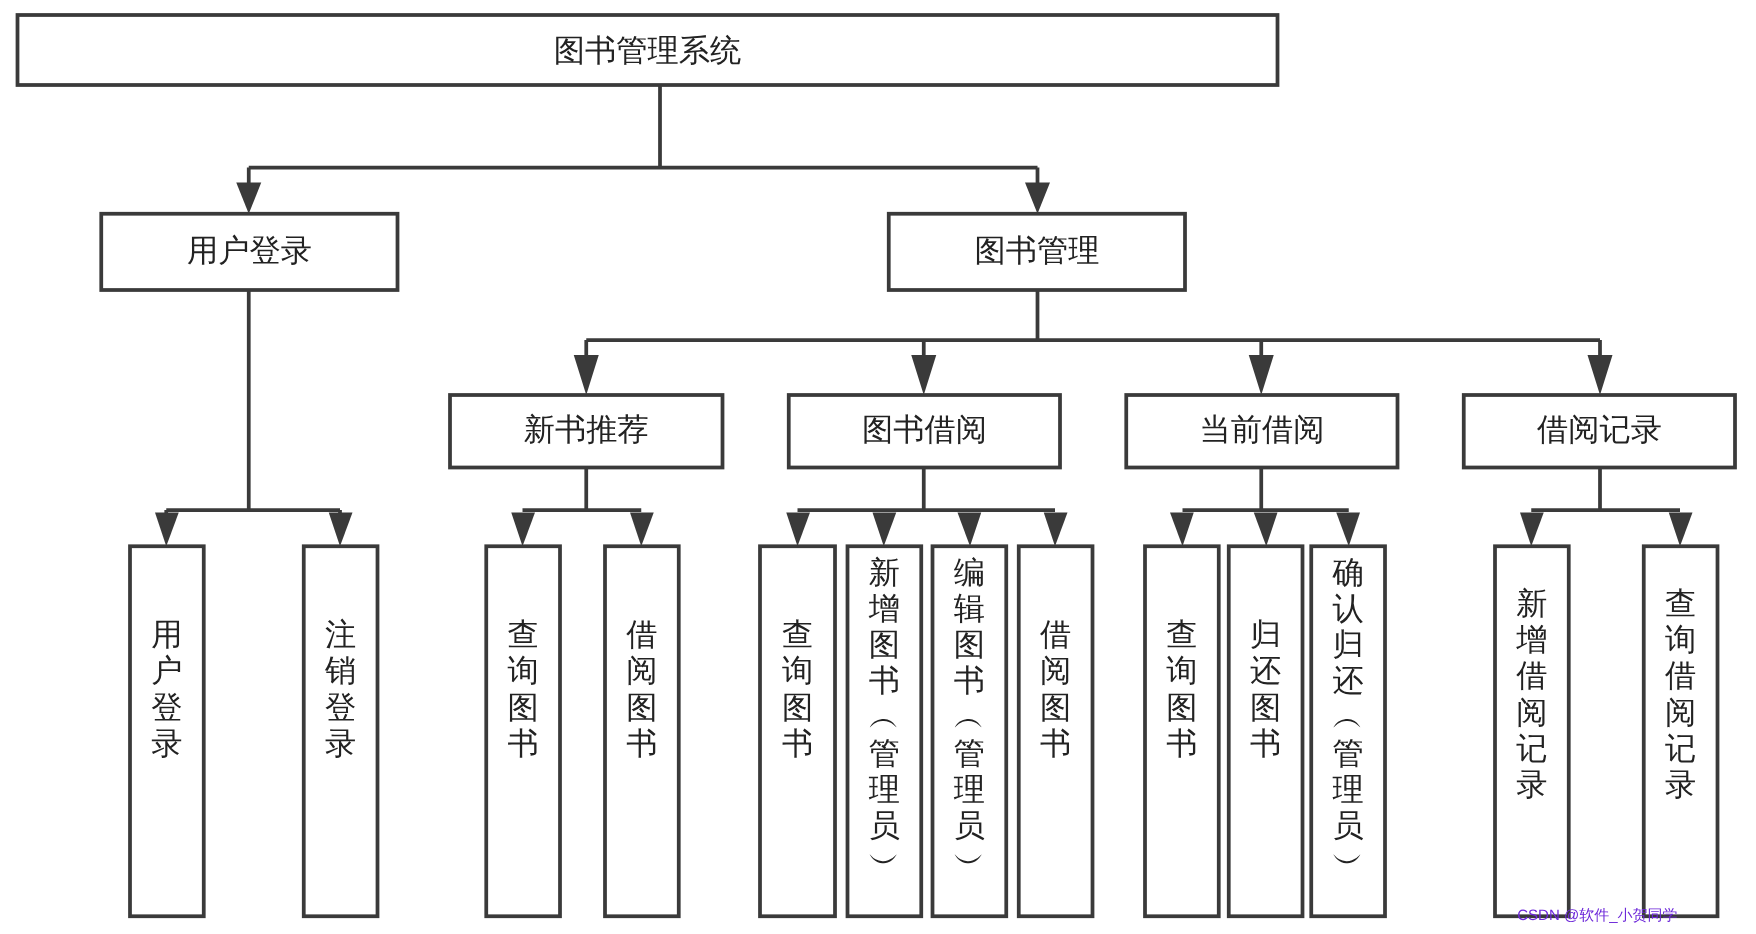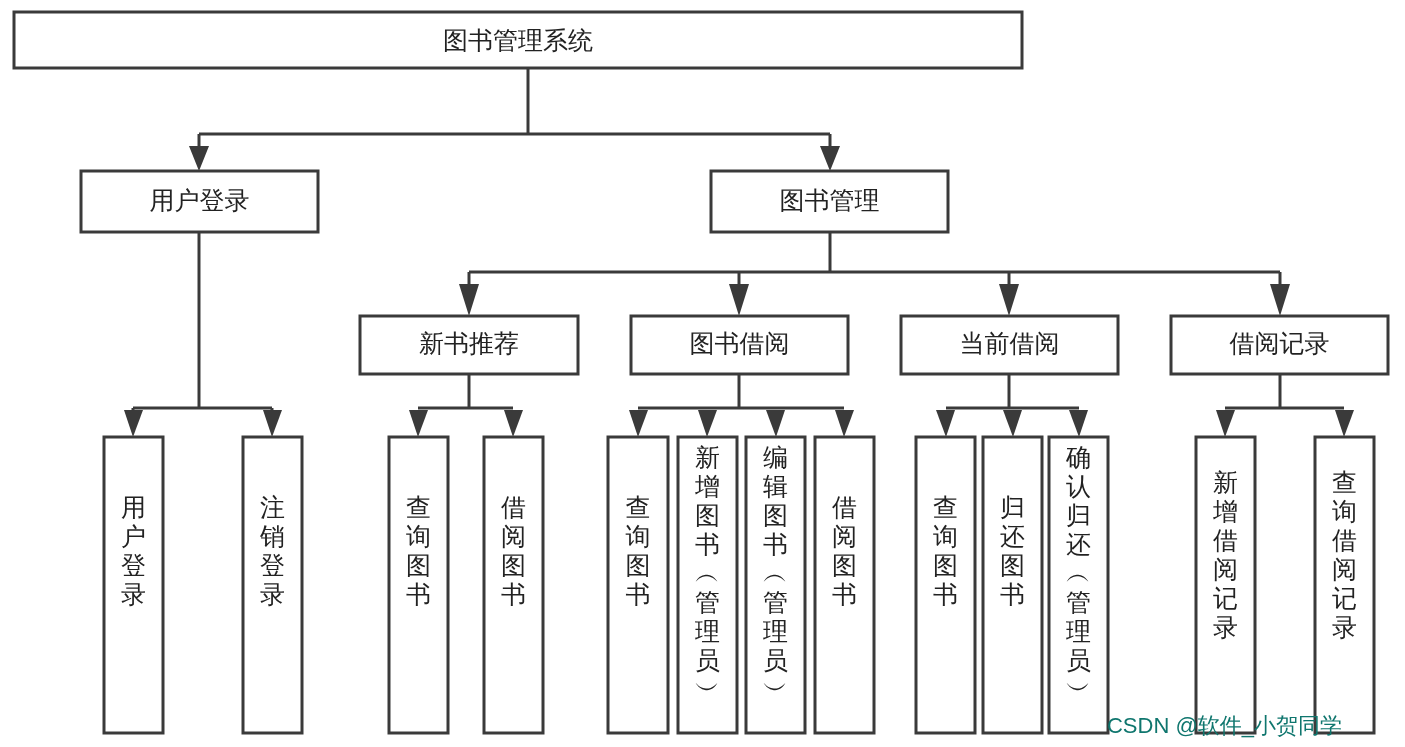"CSDN @软件_小贺同学" .watermark { color: #0f766e -> #6d28d9; font-size: 22px -> 12px }
